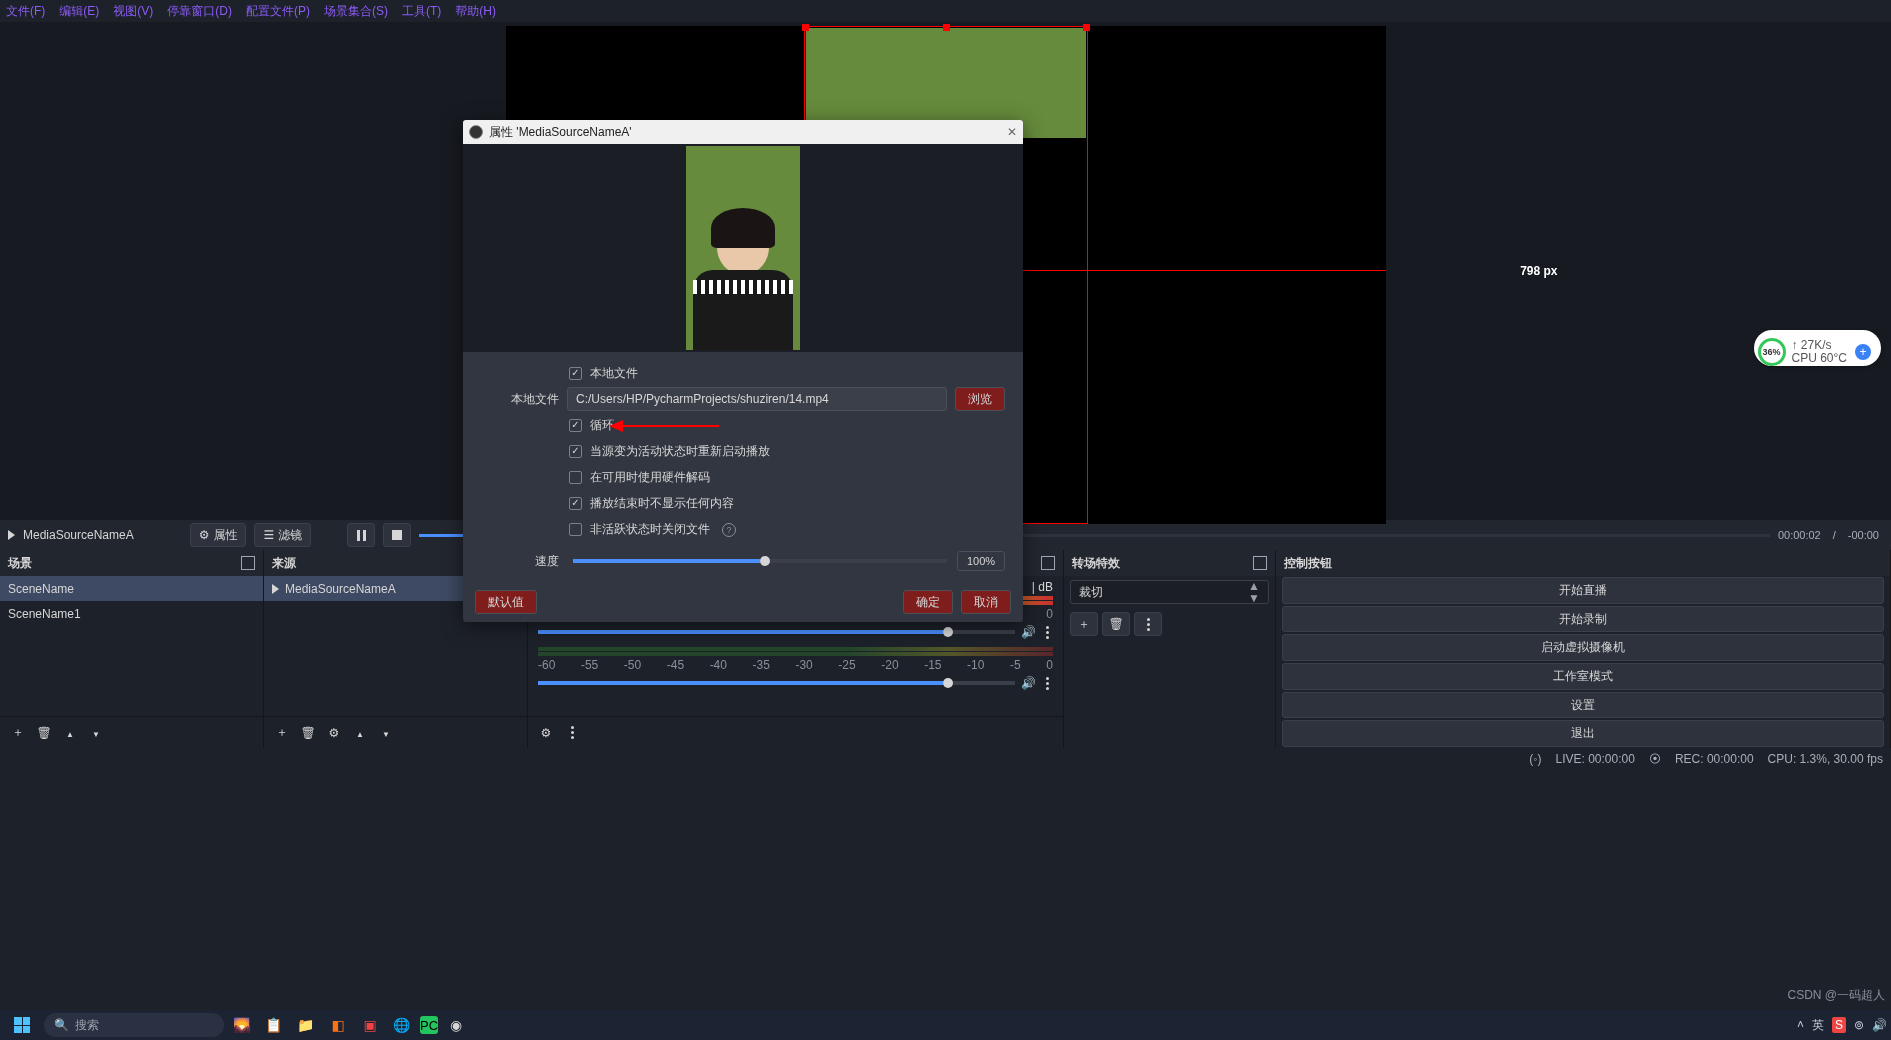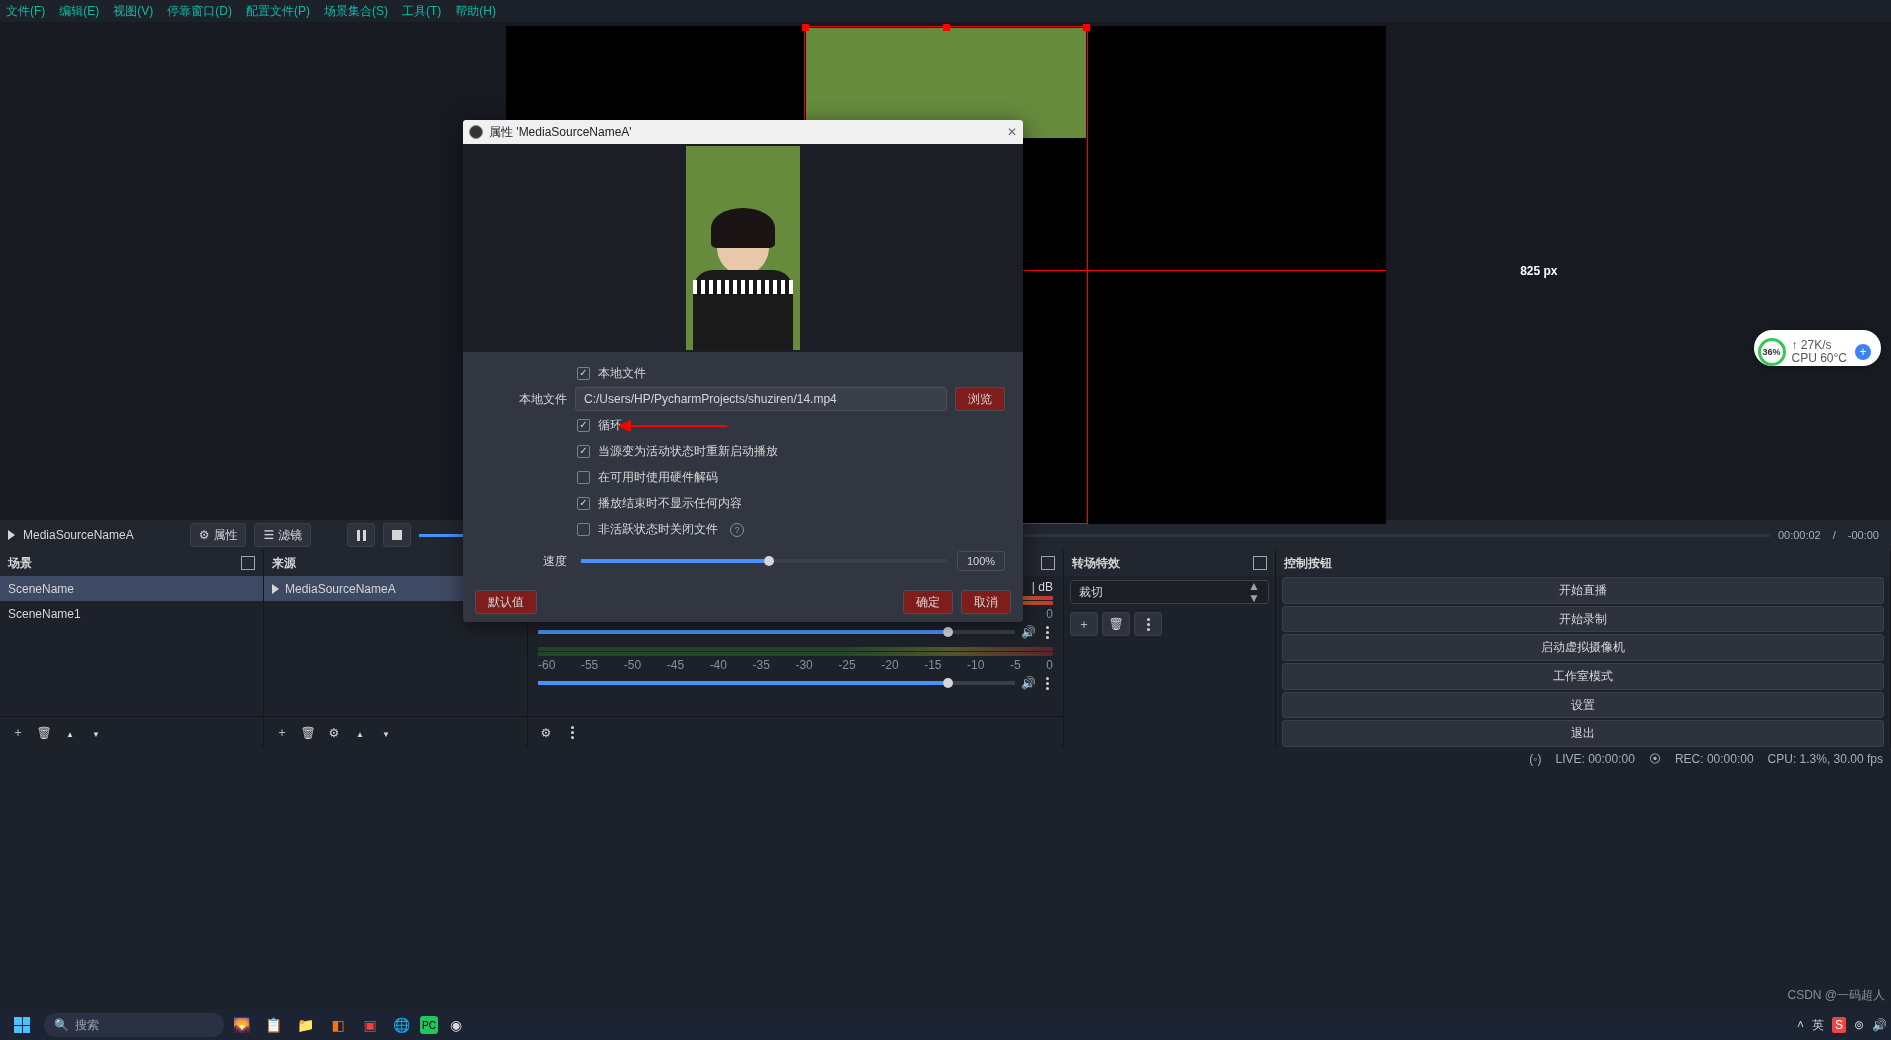"文件(F)" .menubar span { color: #14b8a6 -> #8b5cf6 }
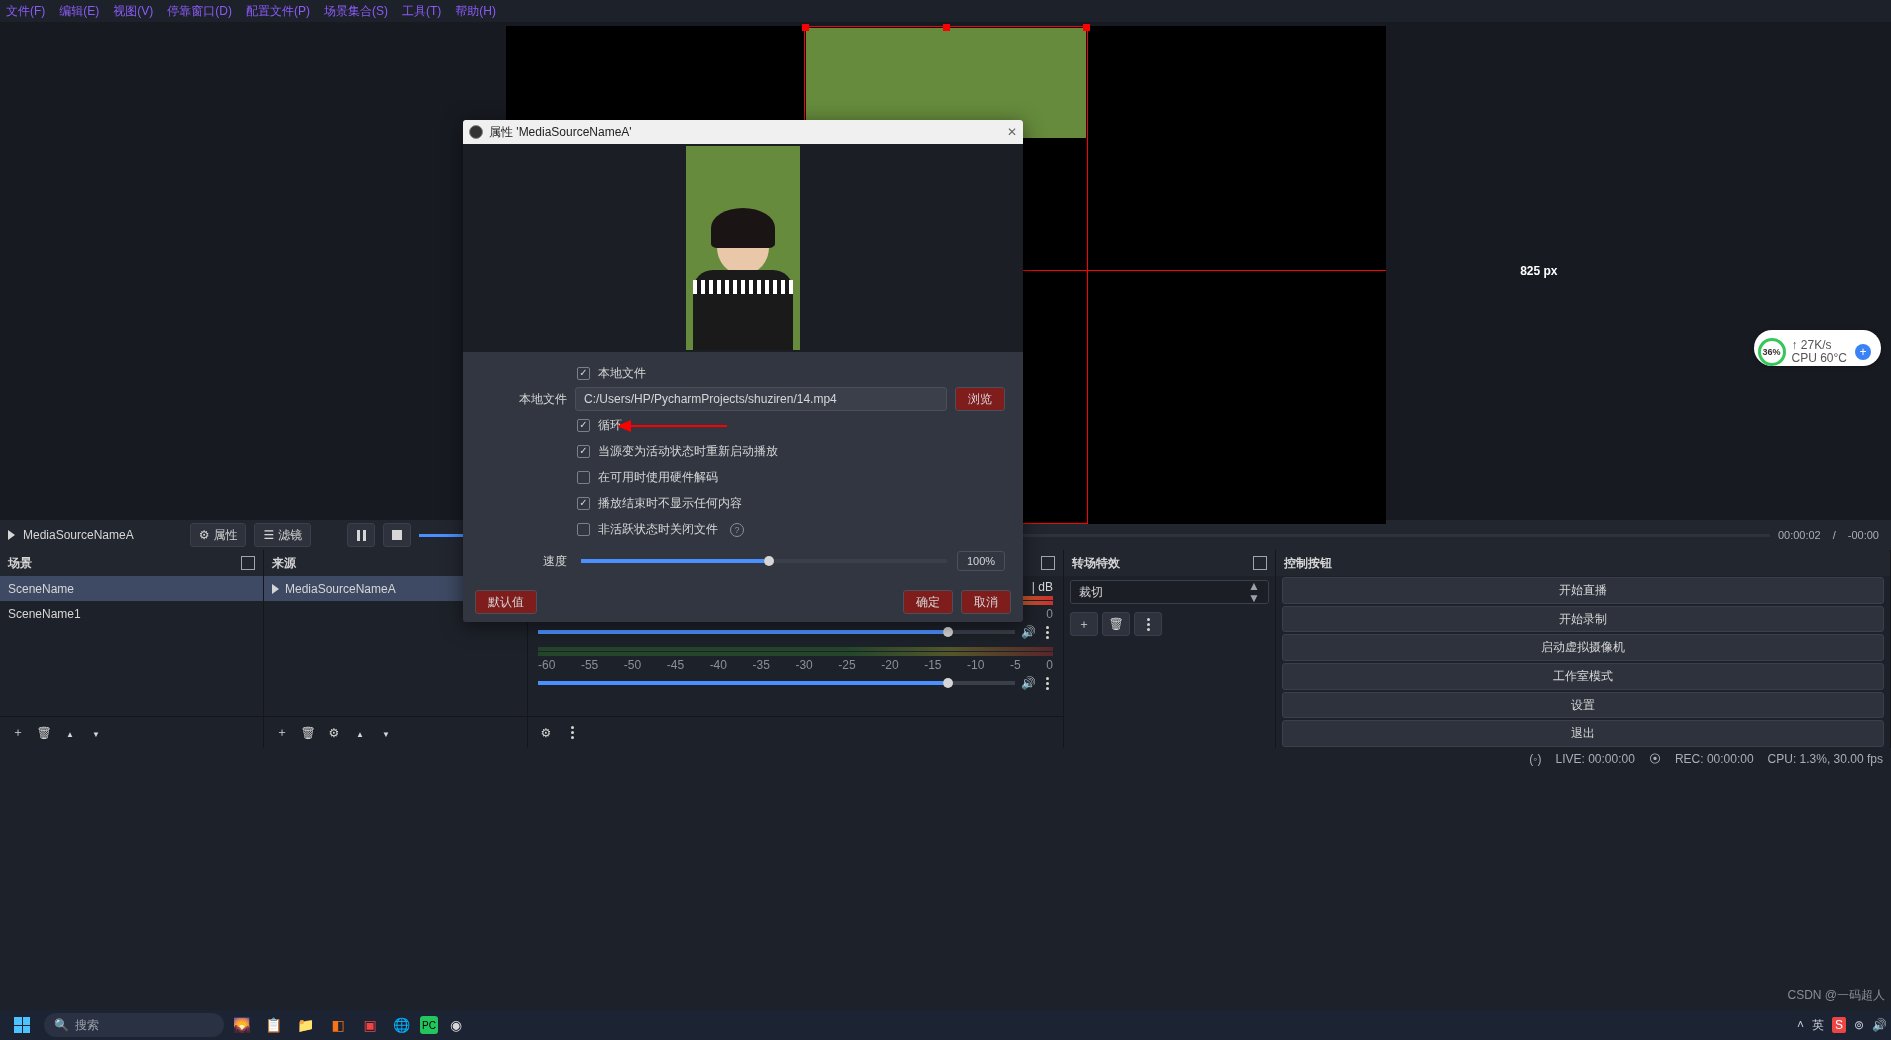"825 px" span.dim-text { text: 825 -> 798 }
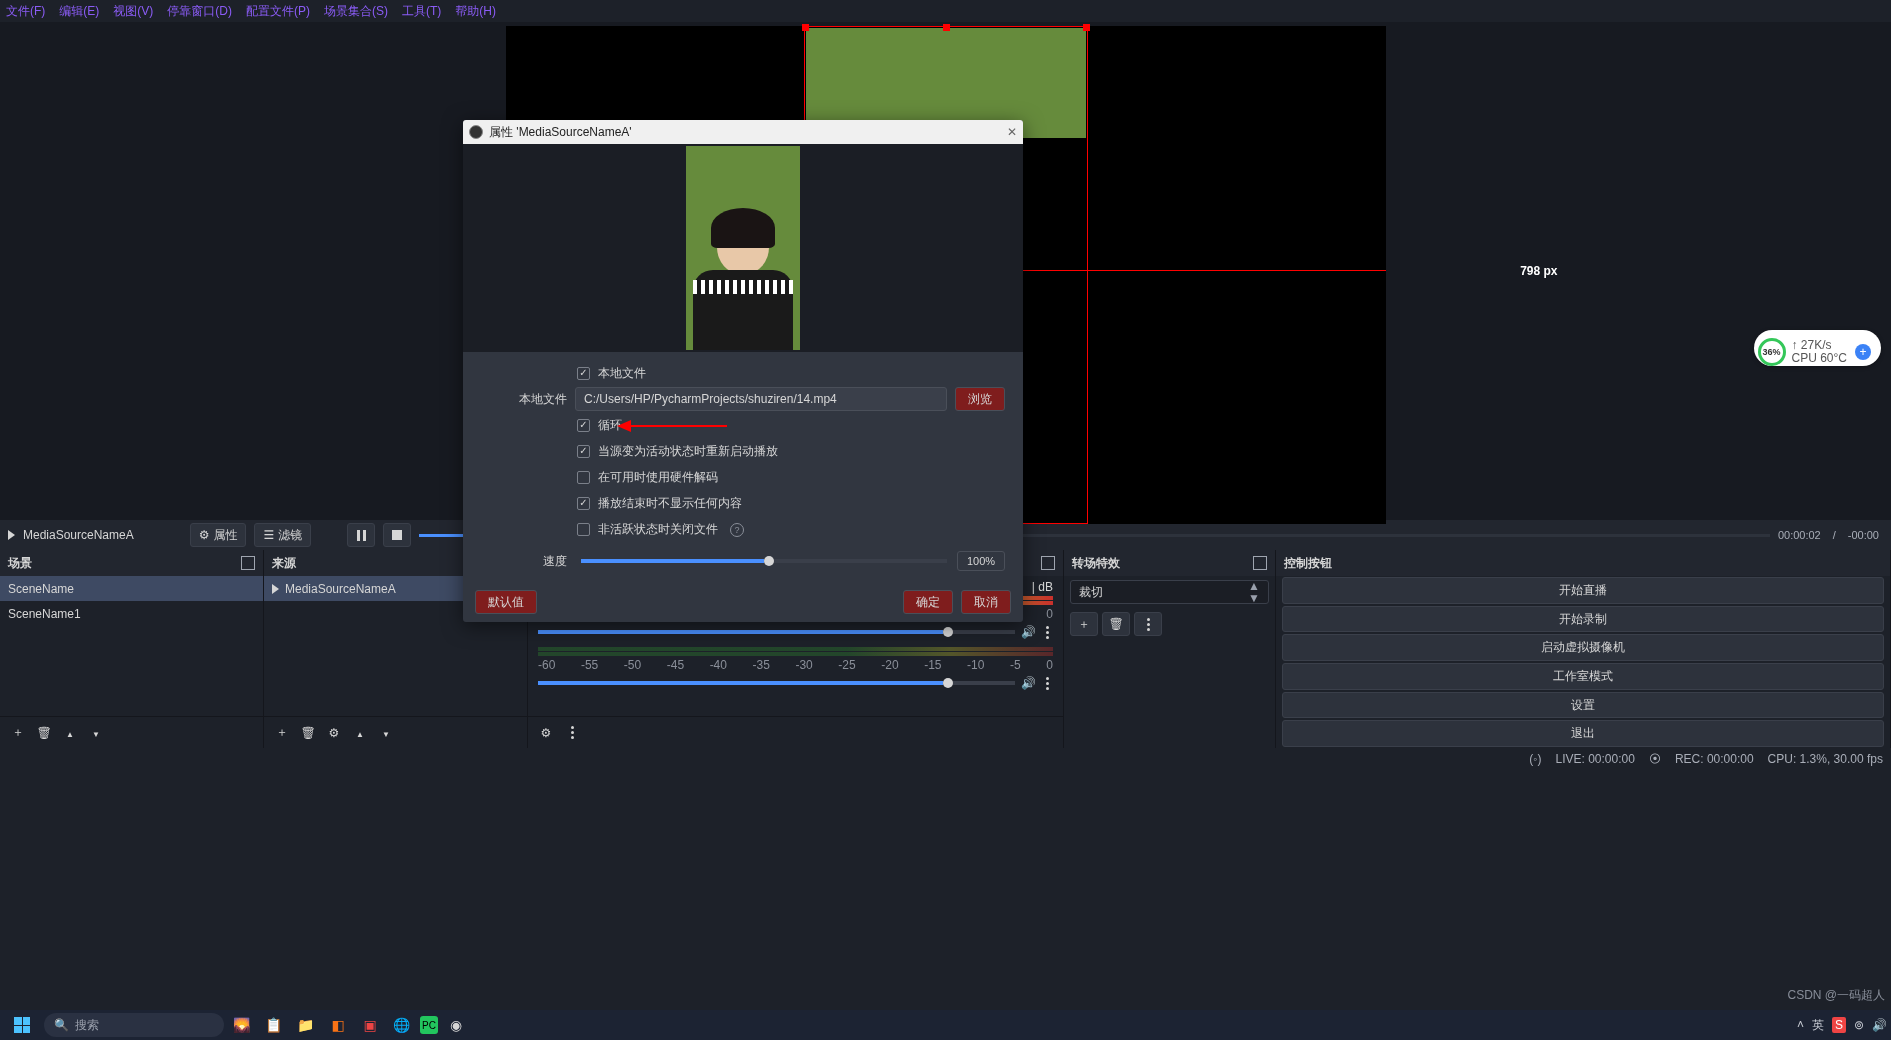"本地文件" .modal-form { padding: 8px 18px 8px 24px -> 8px 18px 8px 16px }
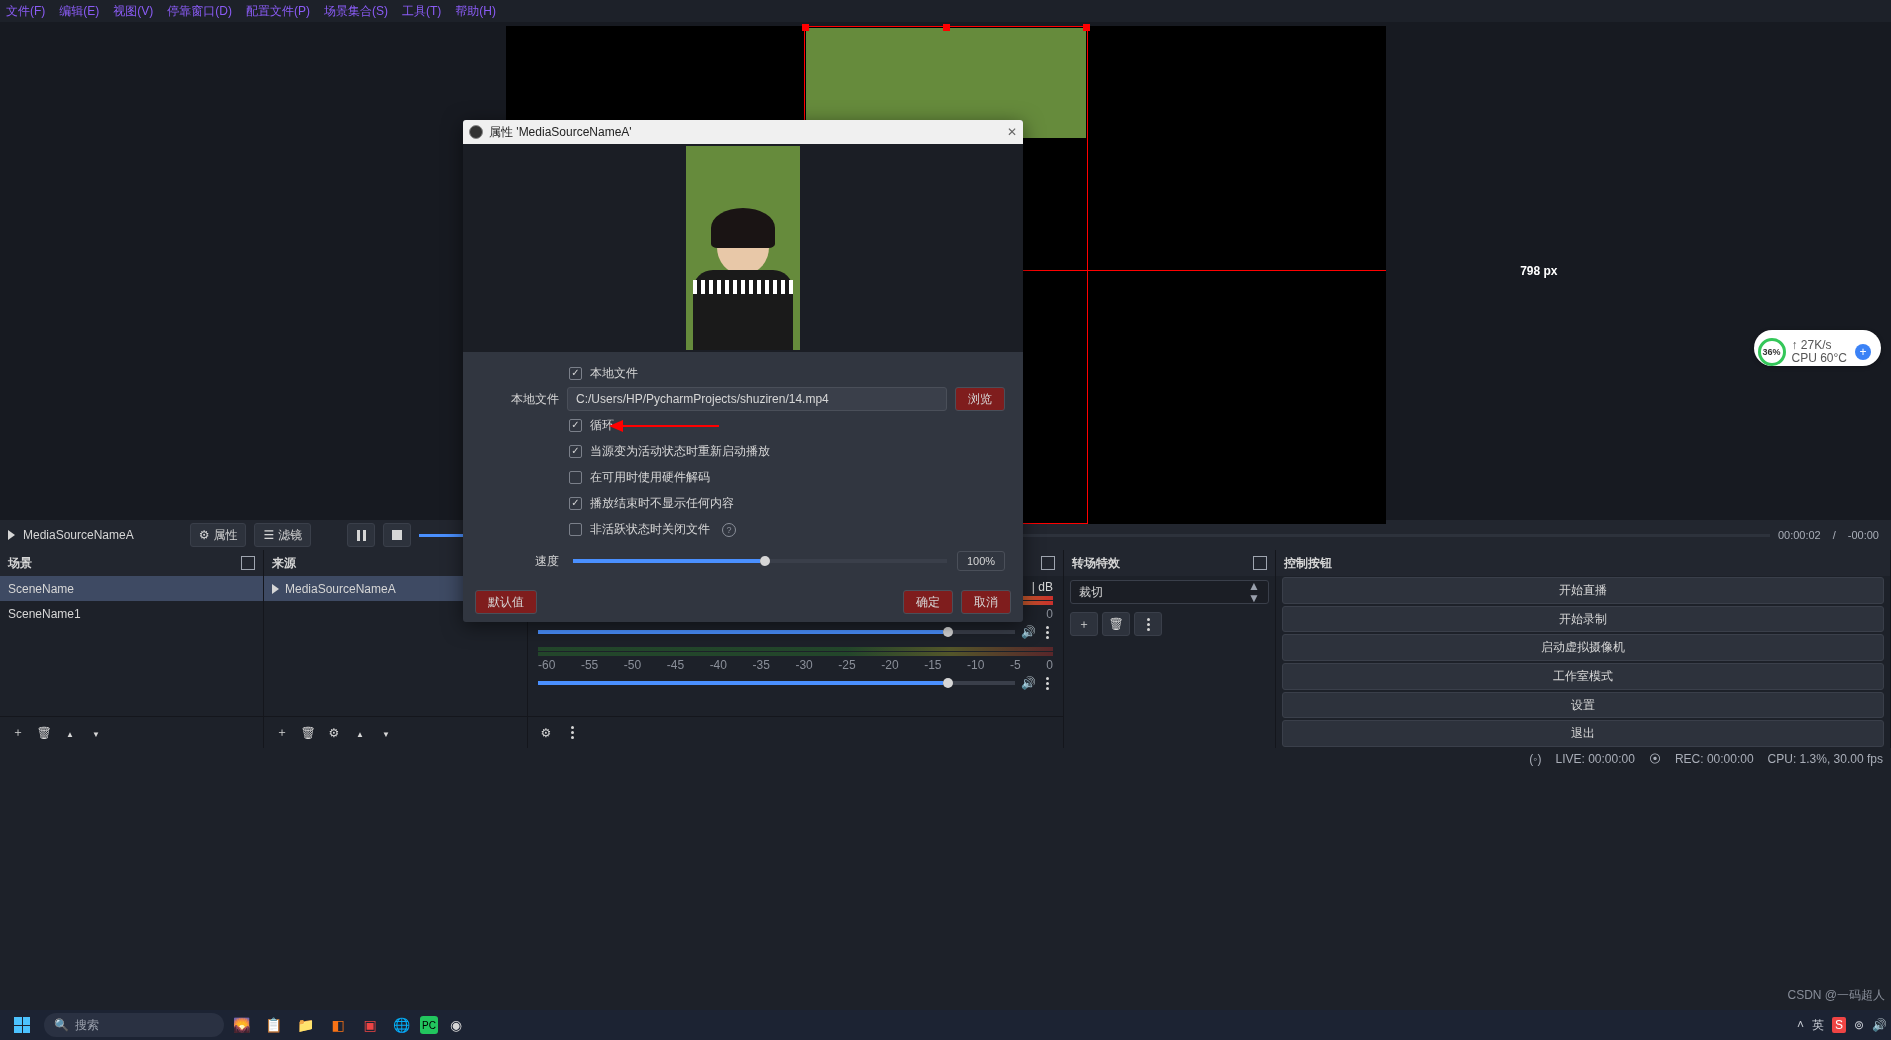"PC" div.tb-icon { font-size: 10px -> 13px }
